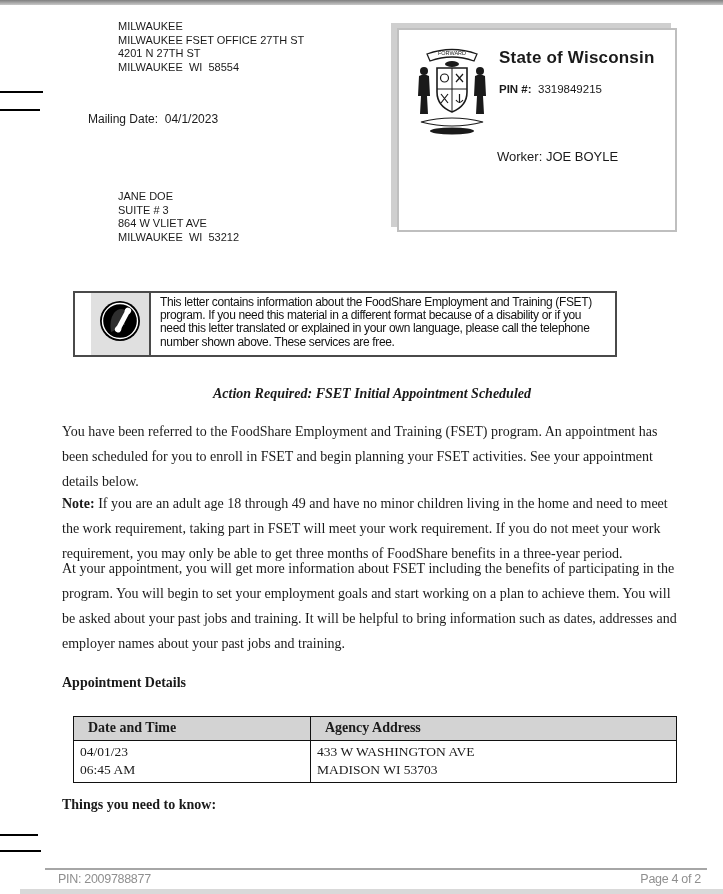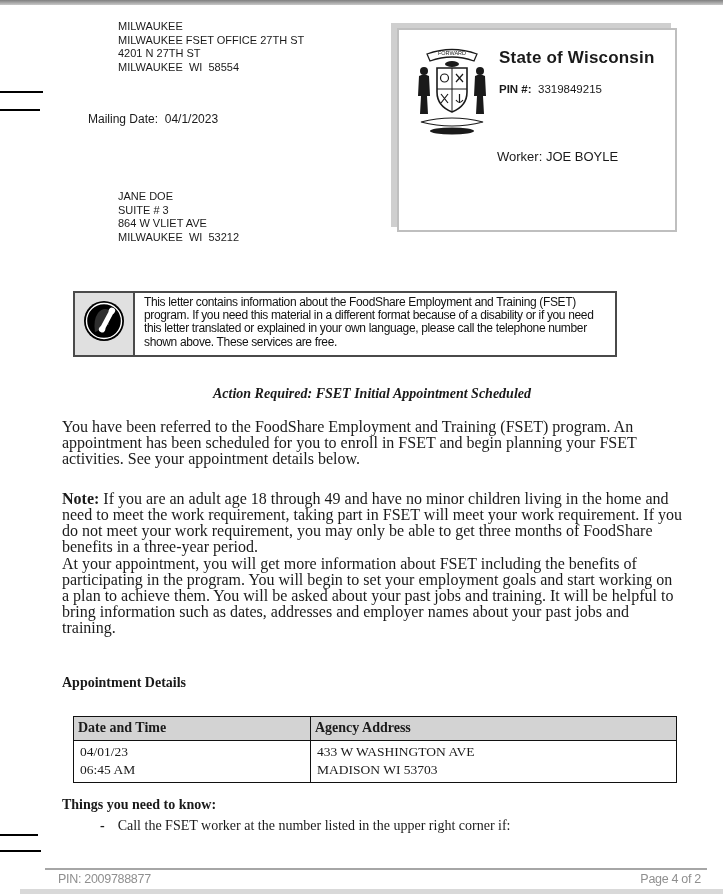"This letter contains information about" .notice { padding-left: none -> 16px }
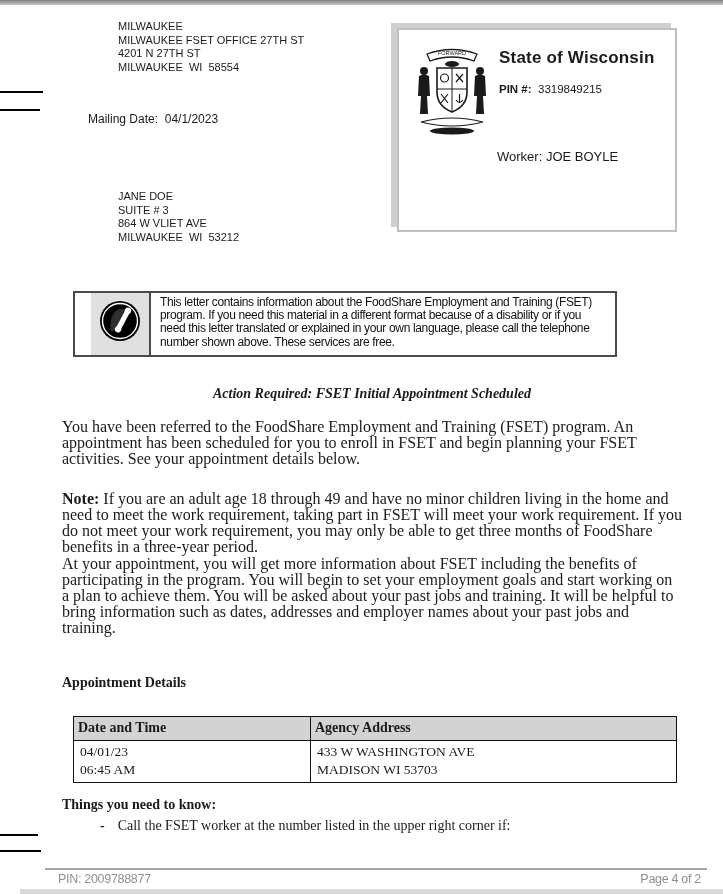"You have been referred to" .para { font-size: 16px -> 14px; line-height: 16px -> 25px }
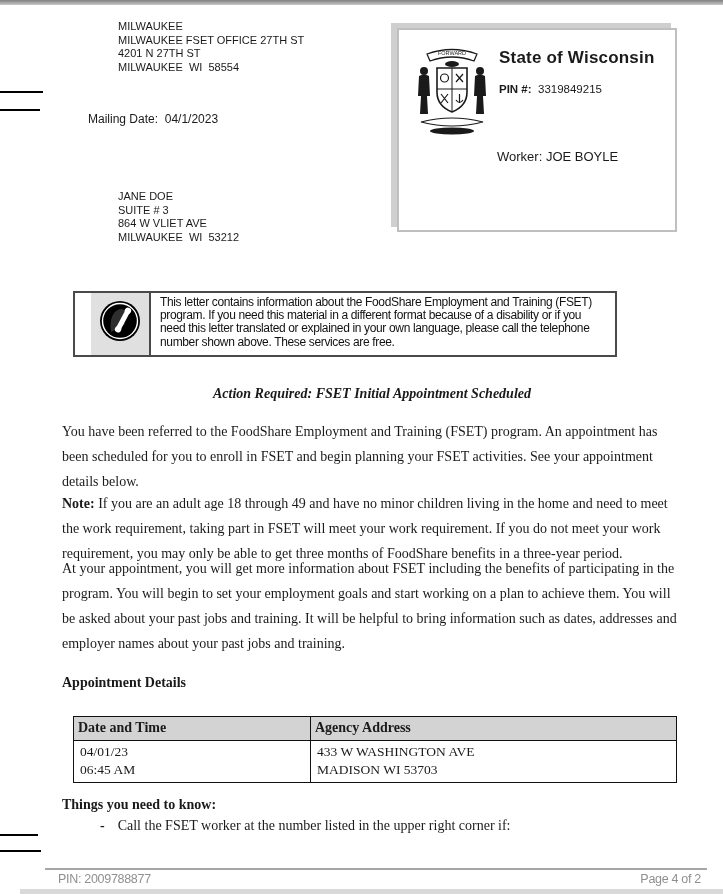"Date and Time" .appt-table th { padding: 3px 4px 4px 4px -> 3px 4px 4px 14px }
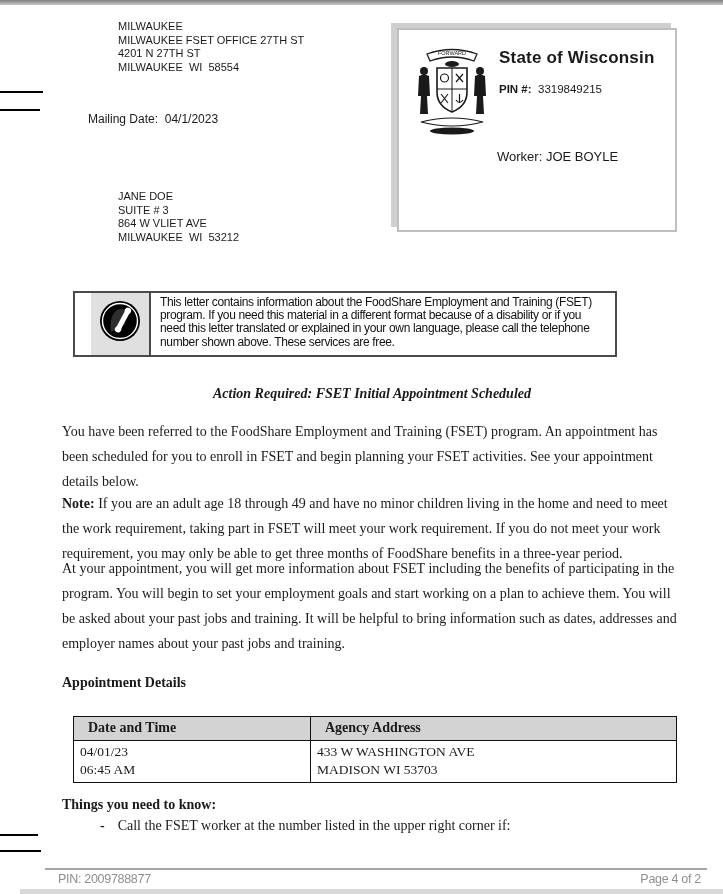"- Call the FSET worker" div.bullet-line { html: <div><span>-</span><span>Call the FSET worker at the number listed in the upper right corner if:</span></div> -> none }
